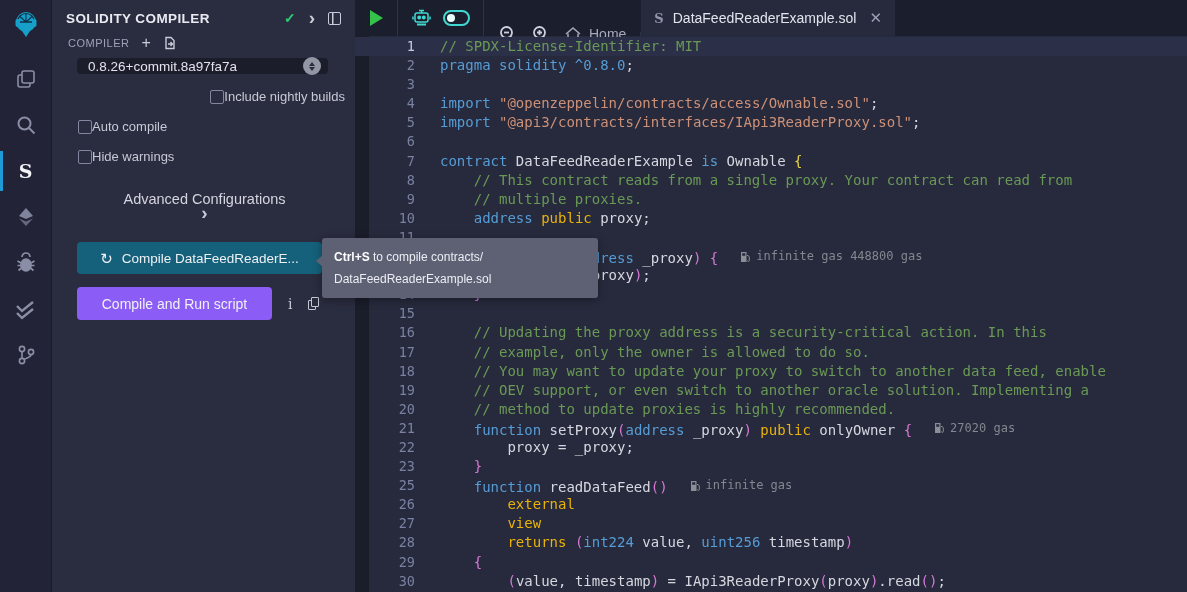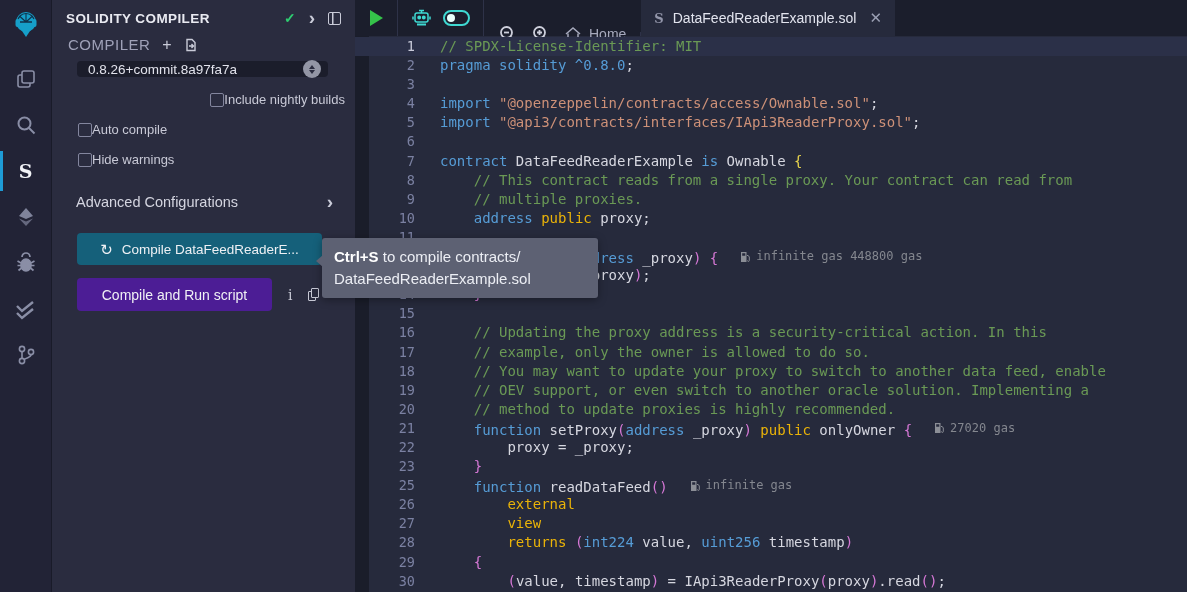"COMPILER" .compiler-label { font-size: 15px -> 11px }
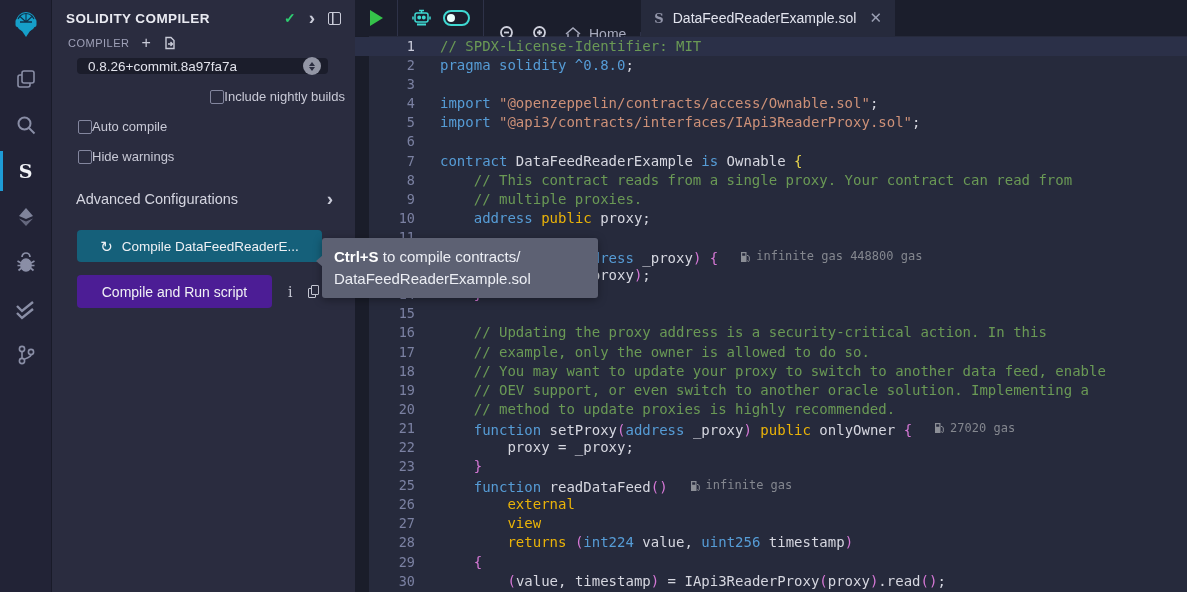"Advanced Configurations" .advanced-row { flex-direction: none -> column }
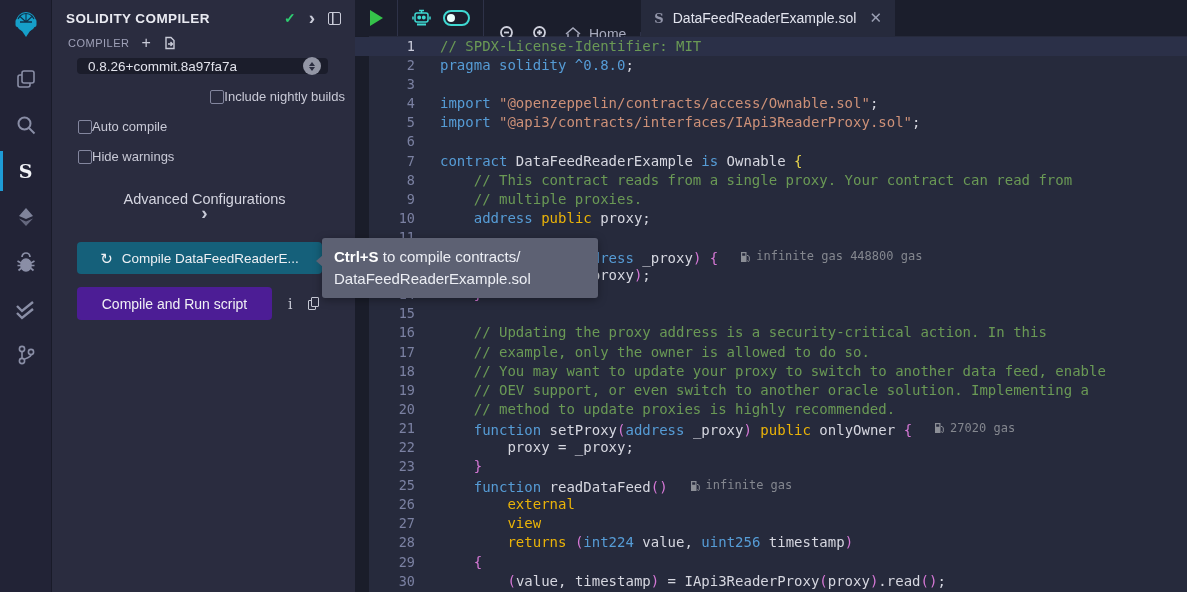"Ctrl+S to compile contracts/" .tooltip { font-size: 15px -> 12px }
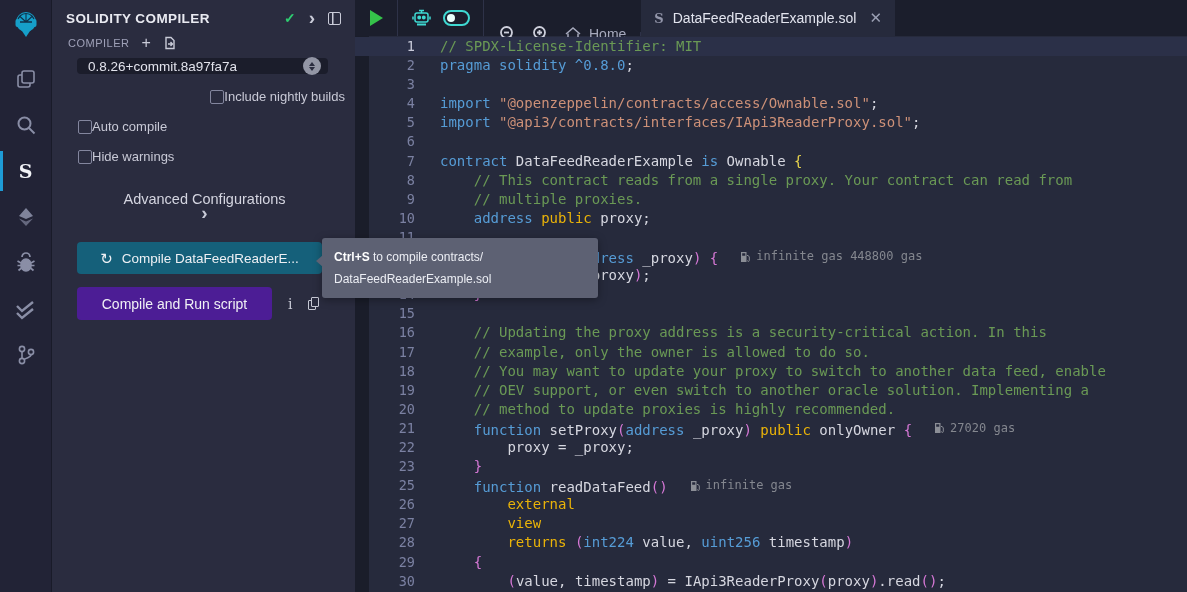"Compile and Run script" .run-btn { background: #4c1d95 -> #8b5cf6 }
